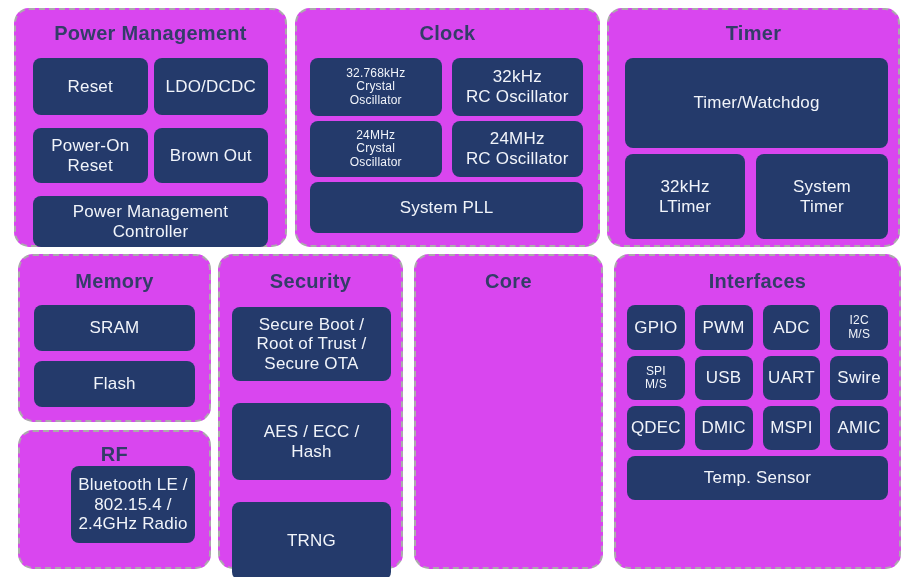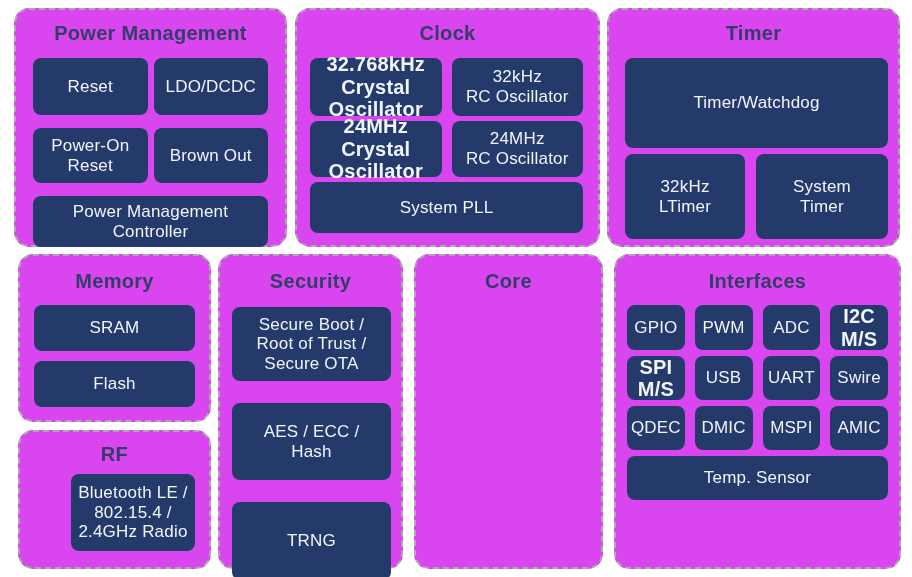"32.768kHz" .block.small { font-size: 20px -> 12px; font-weight: bold -> none }
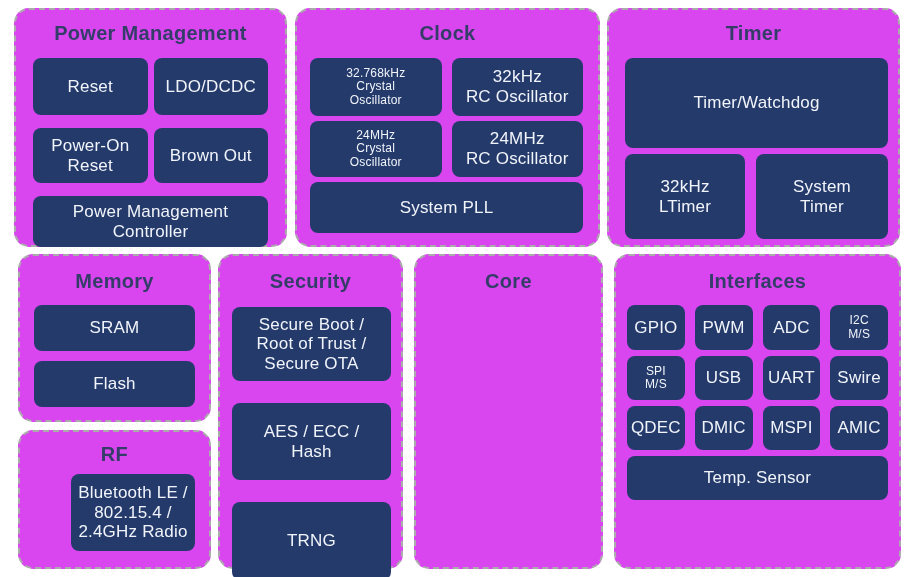"Bluetooth LE /" #g-rf .blocks { margin: 8px 14px 0 -> 0 14px 0 }
